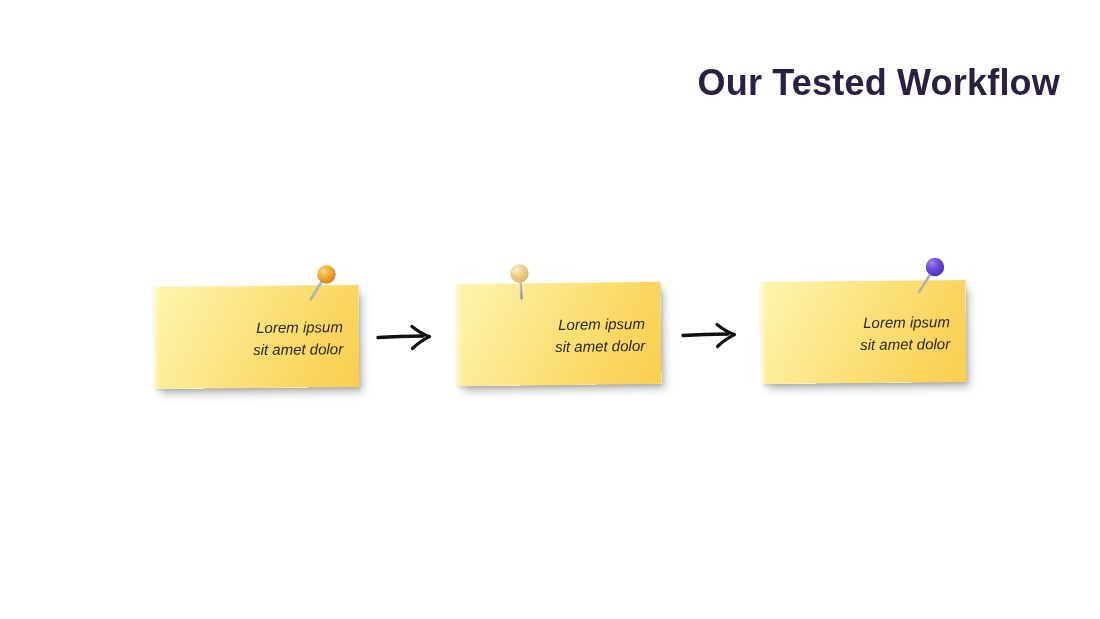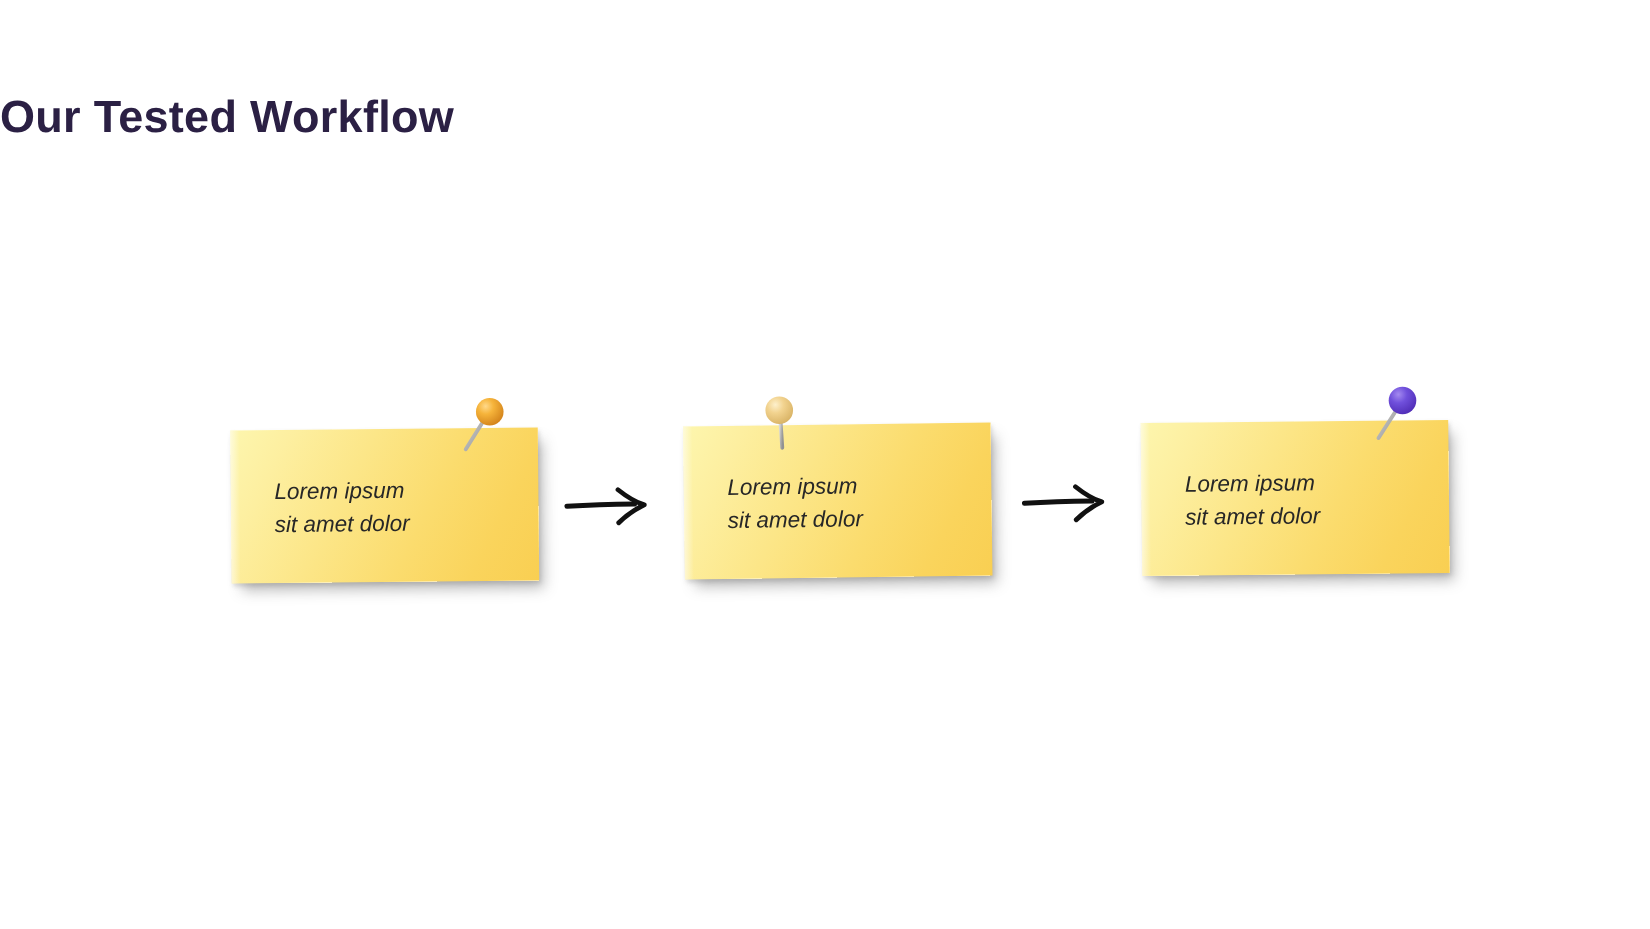"Our Tested Workflow" .title { font-size: 30px -> 36px; text-align: left -> right }
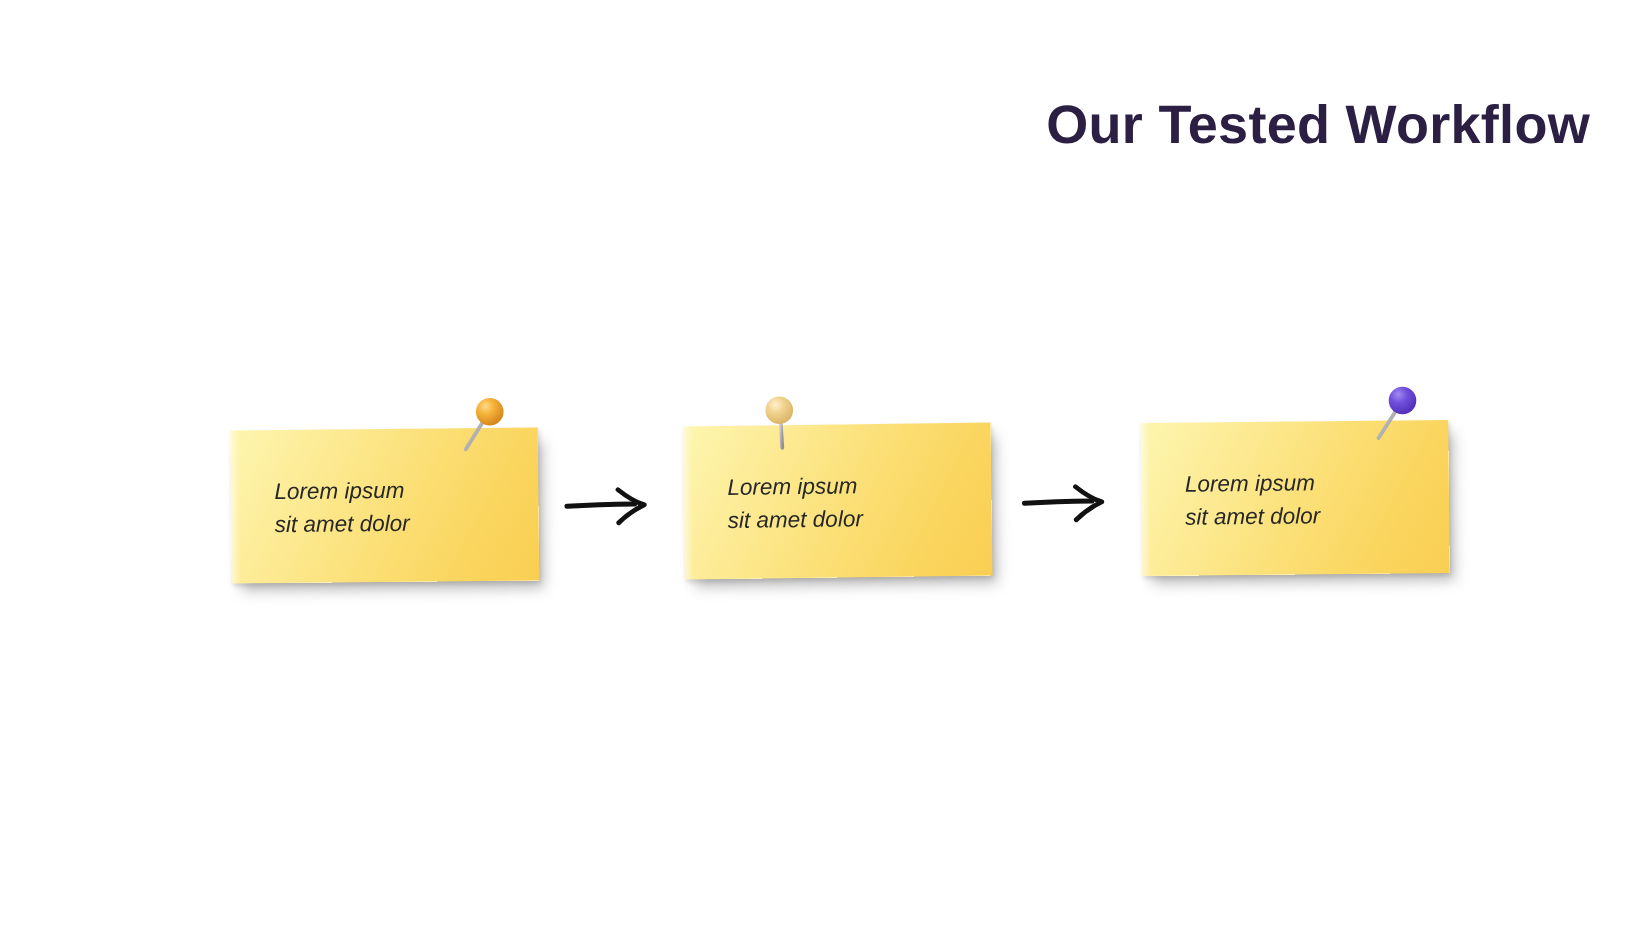"Lorem ipsum" .flow { text-align: none -> right }
